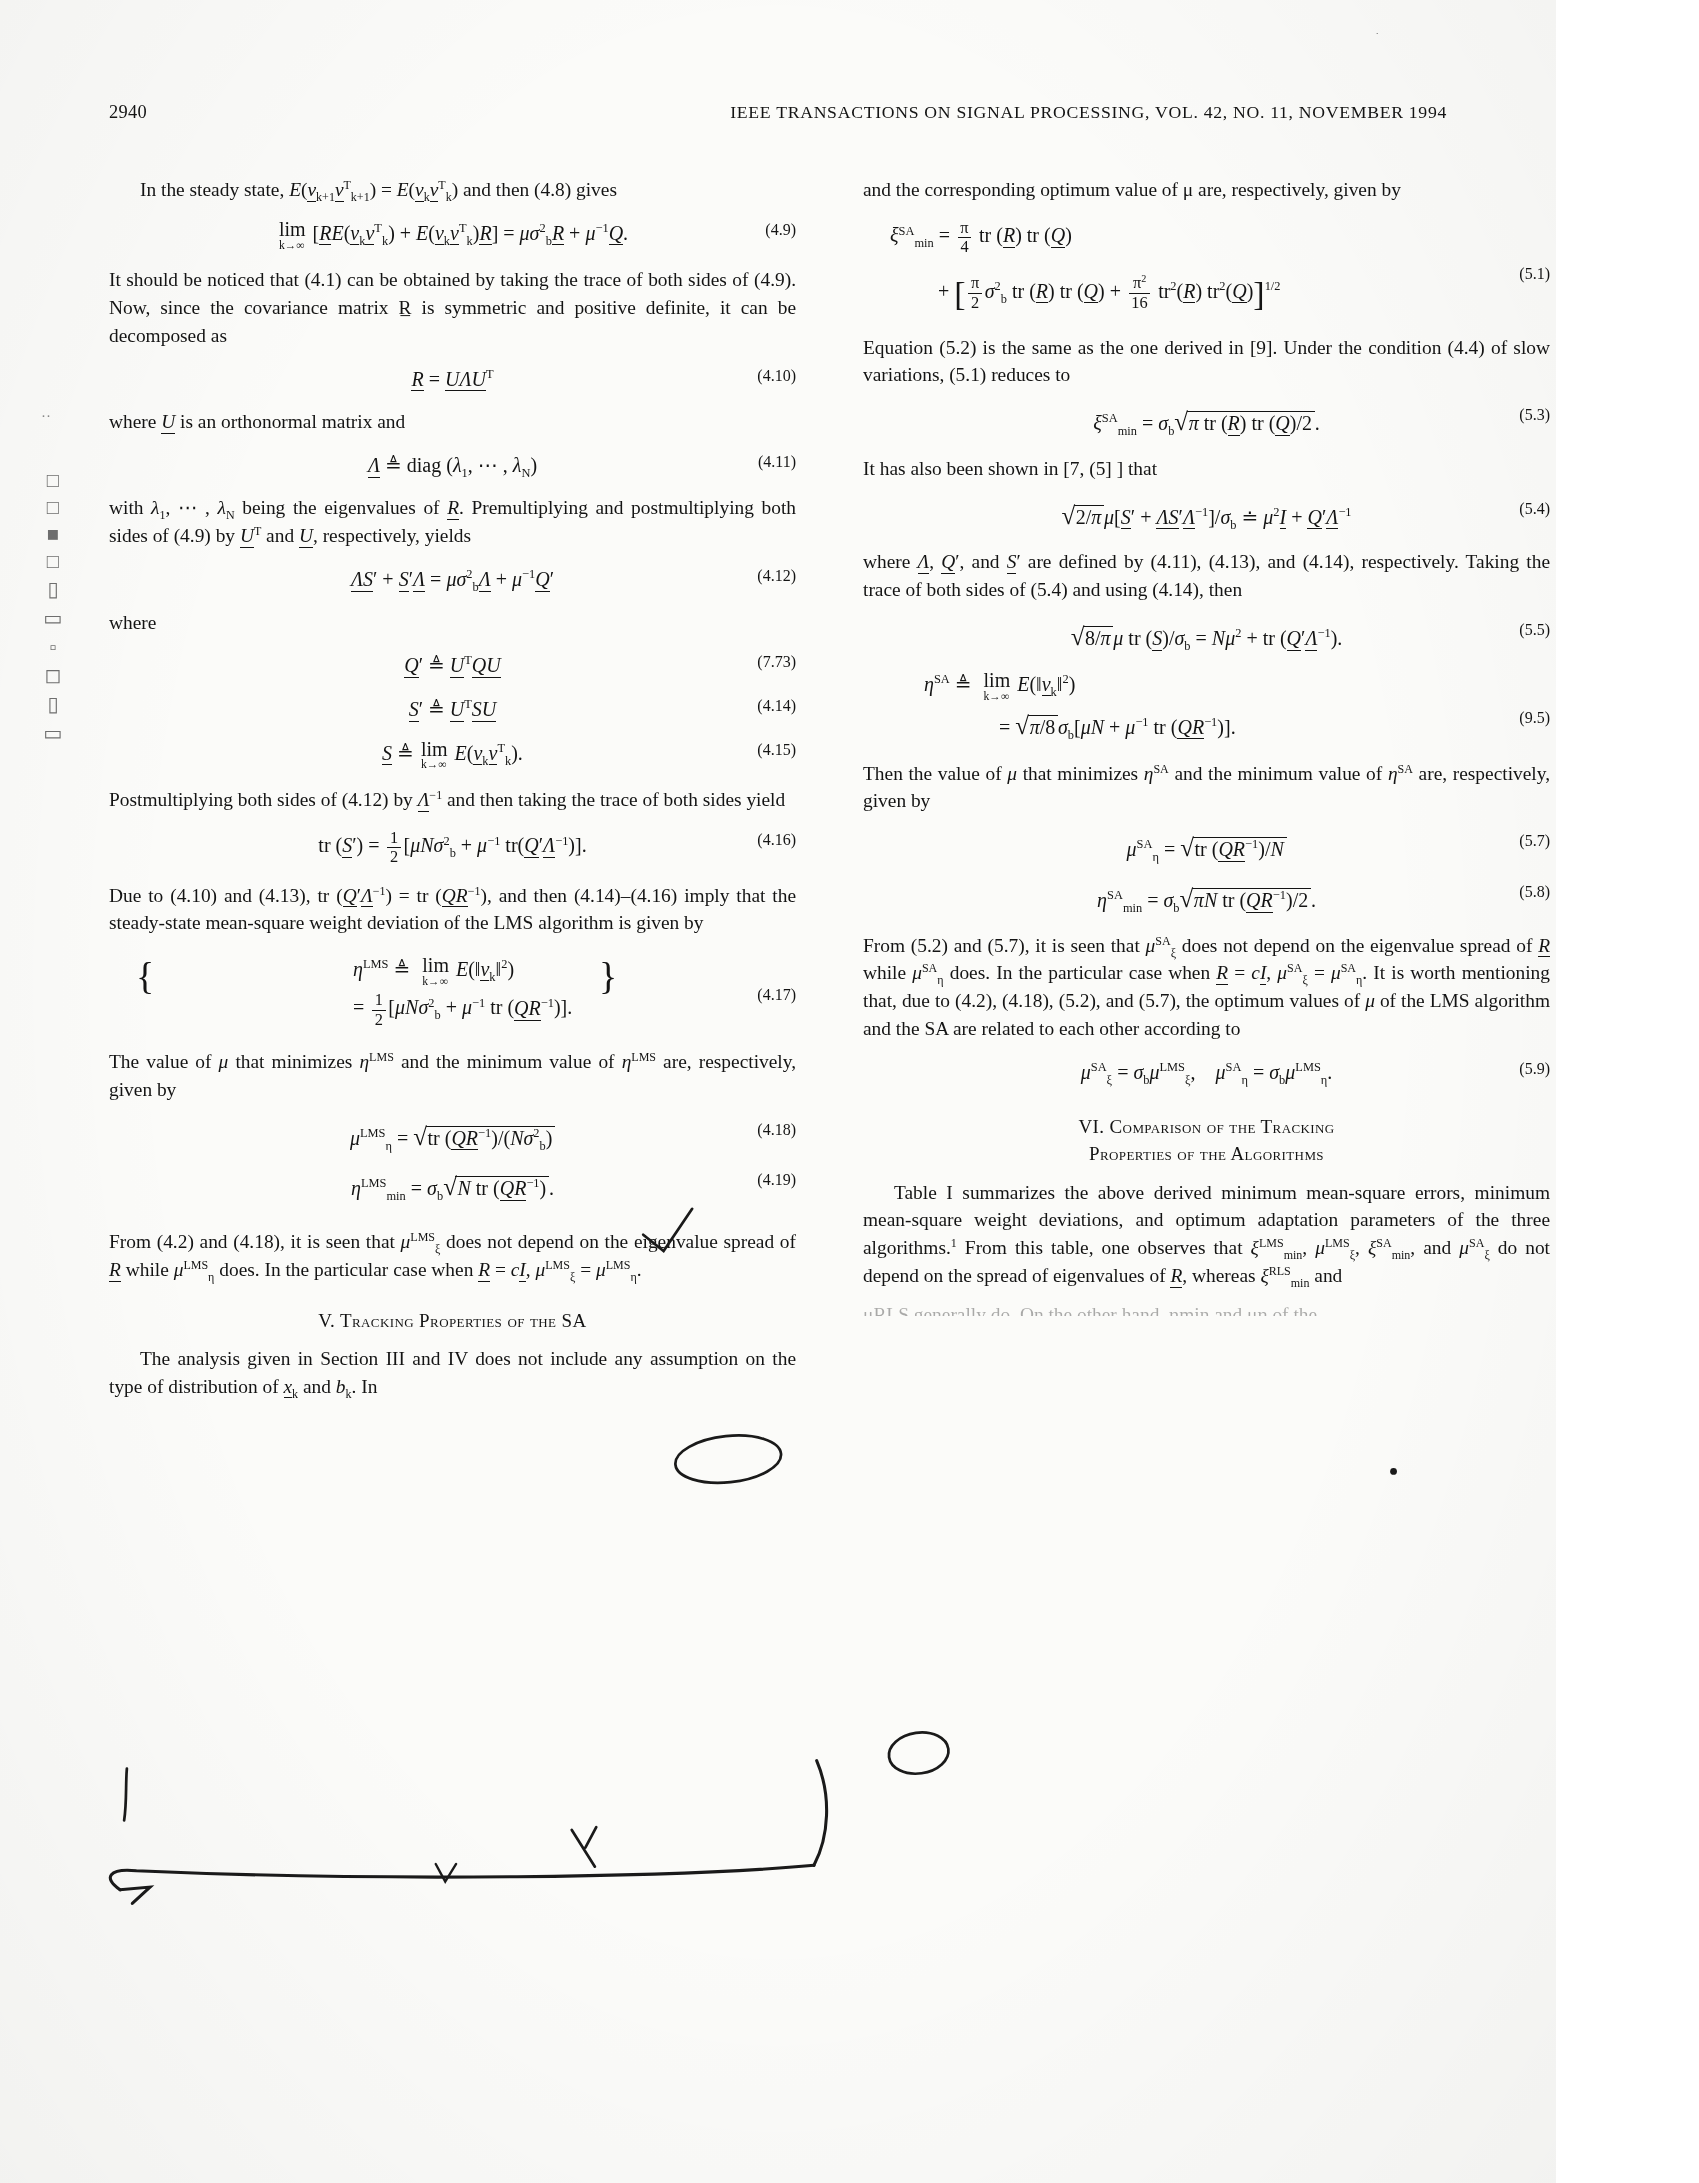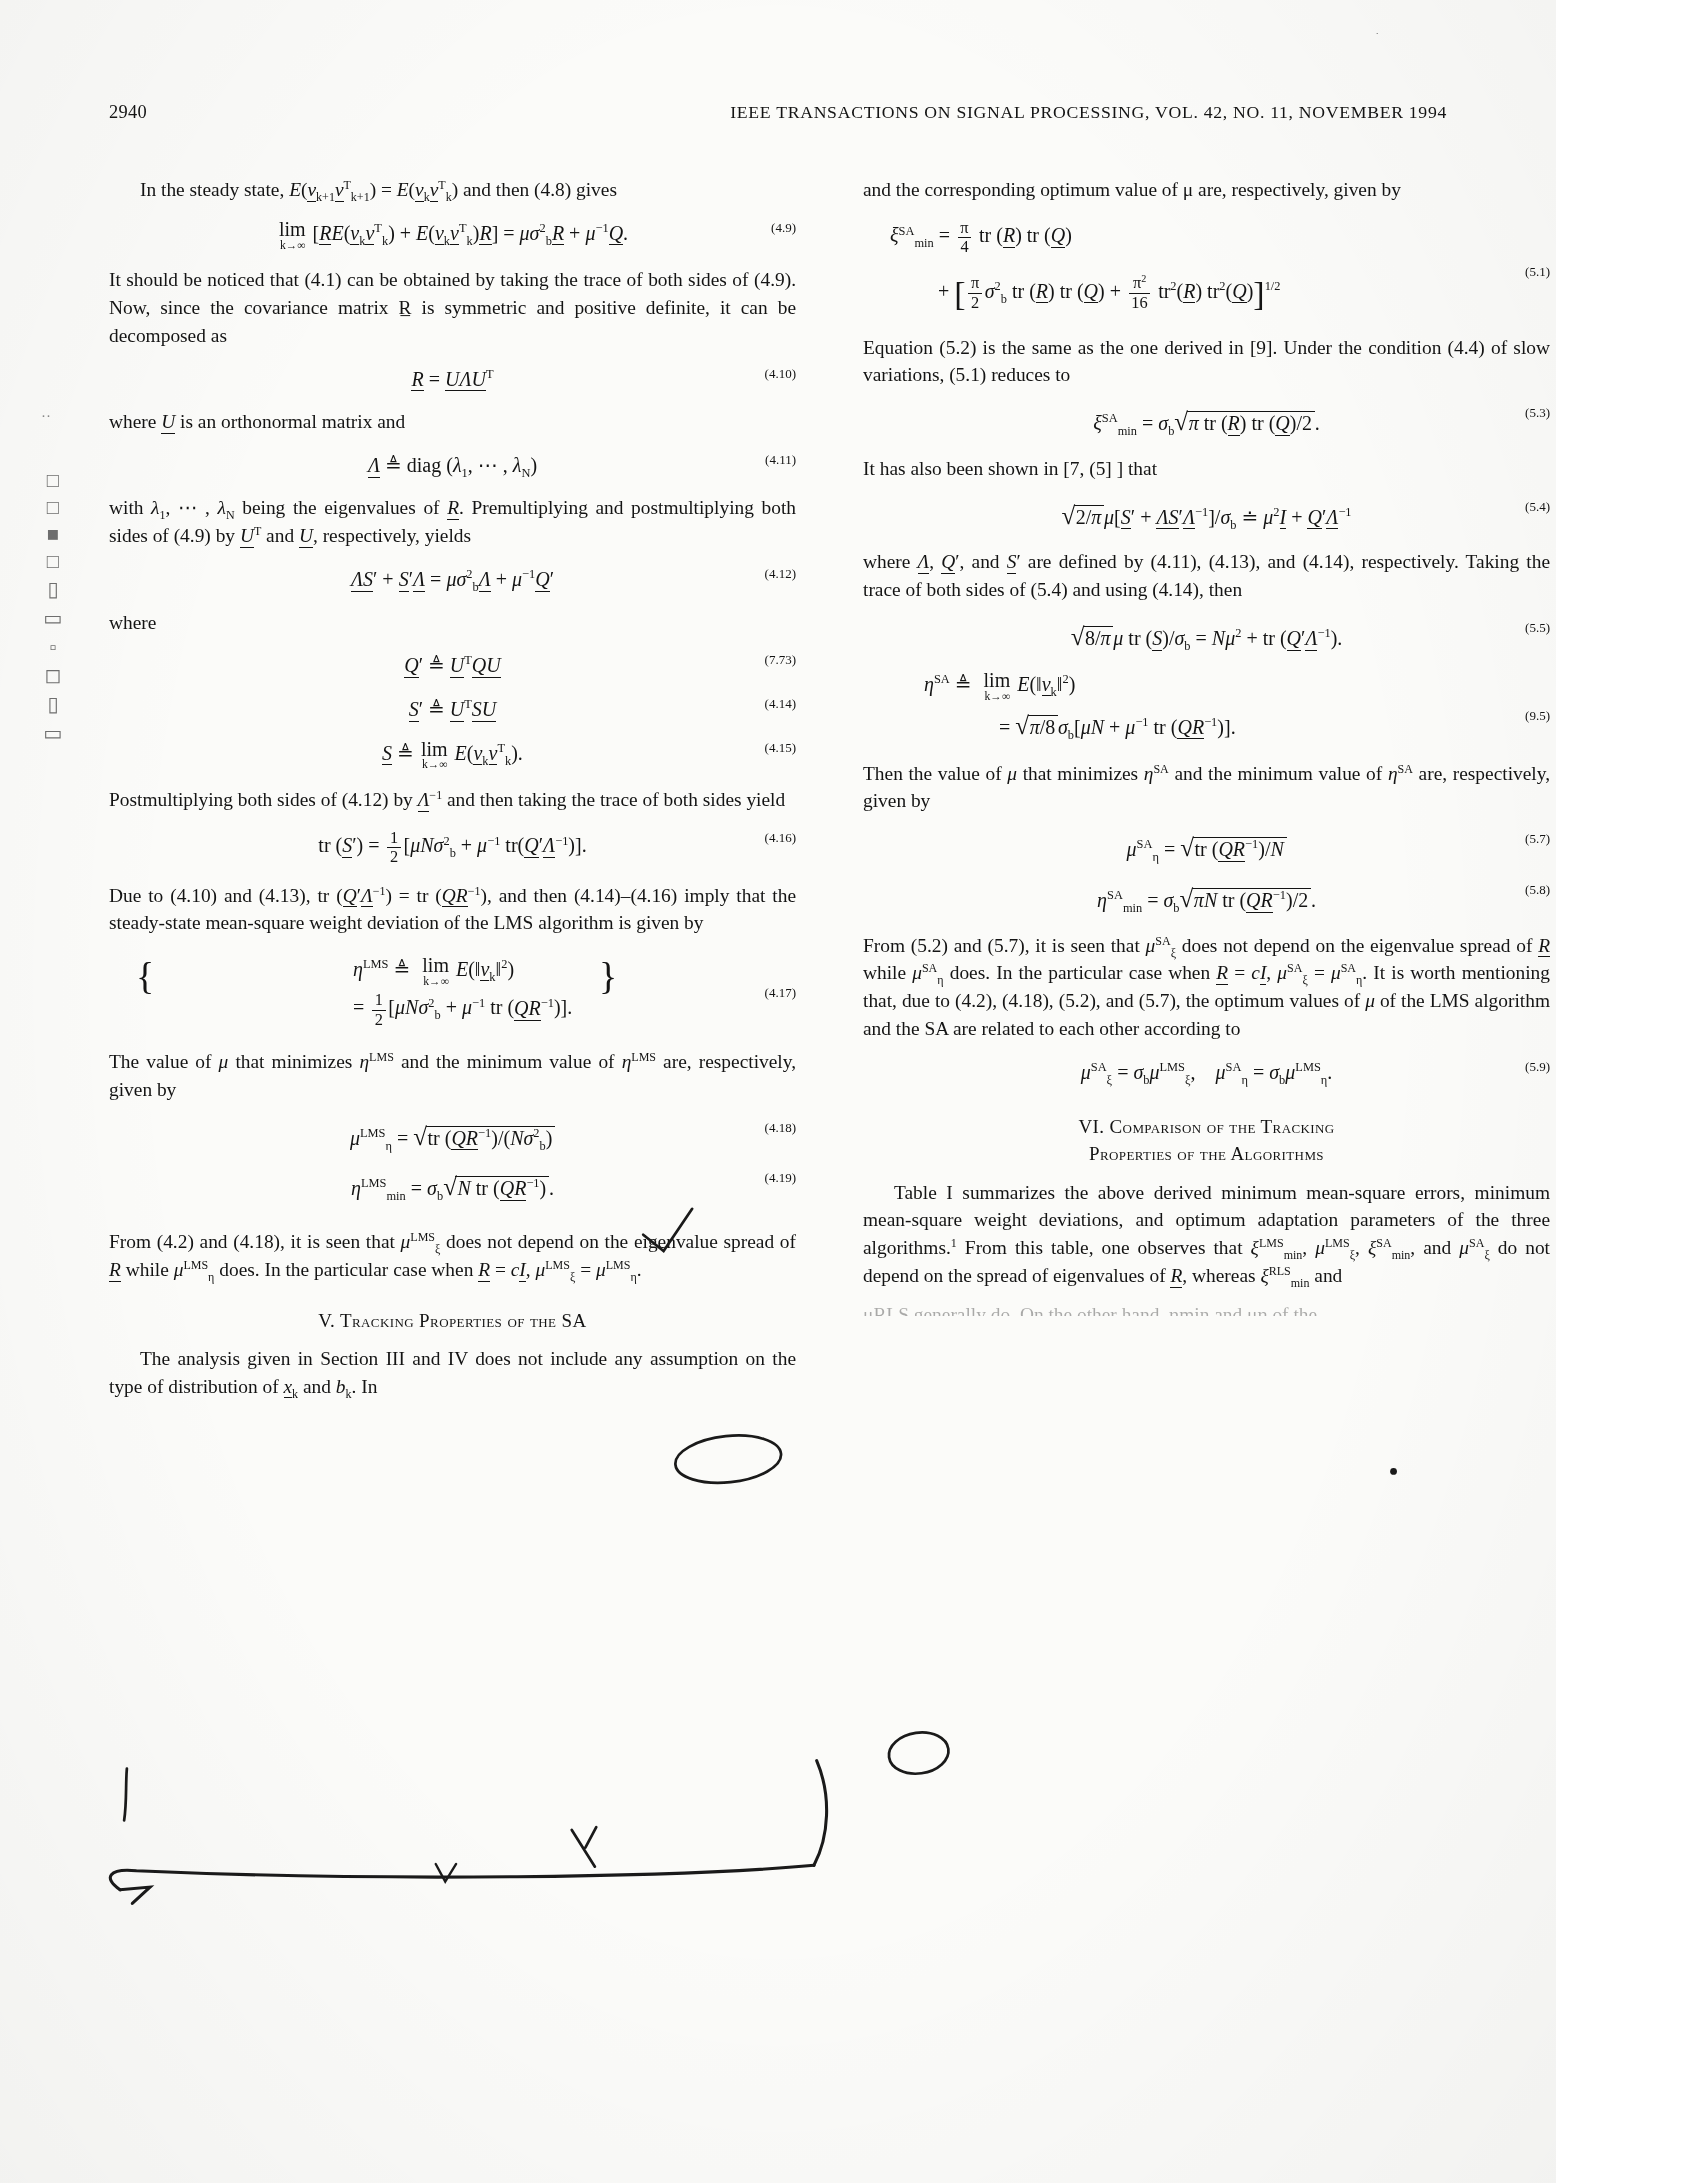"lim" .lim { text-align: right -> left }
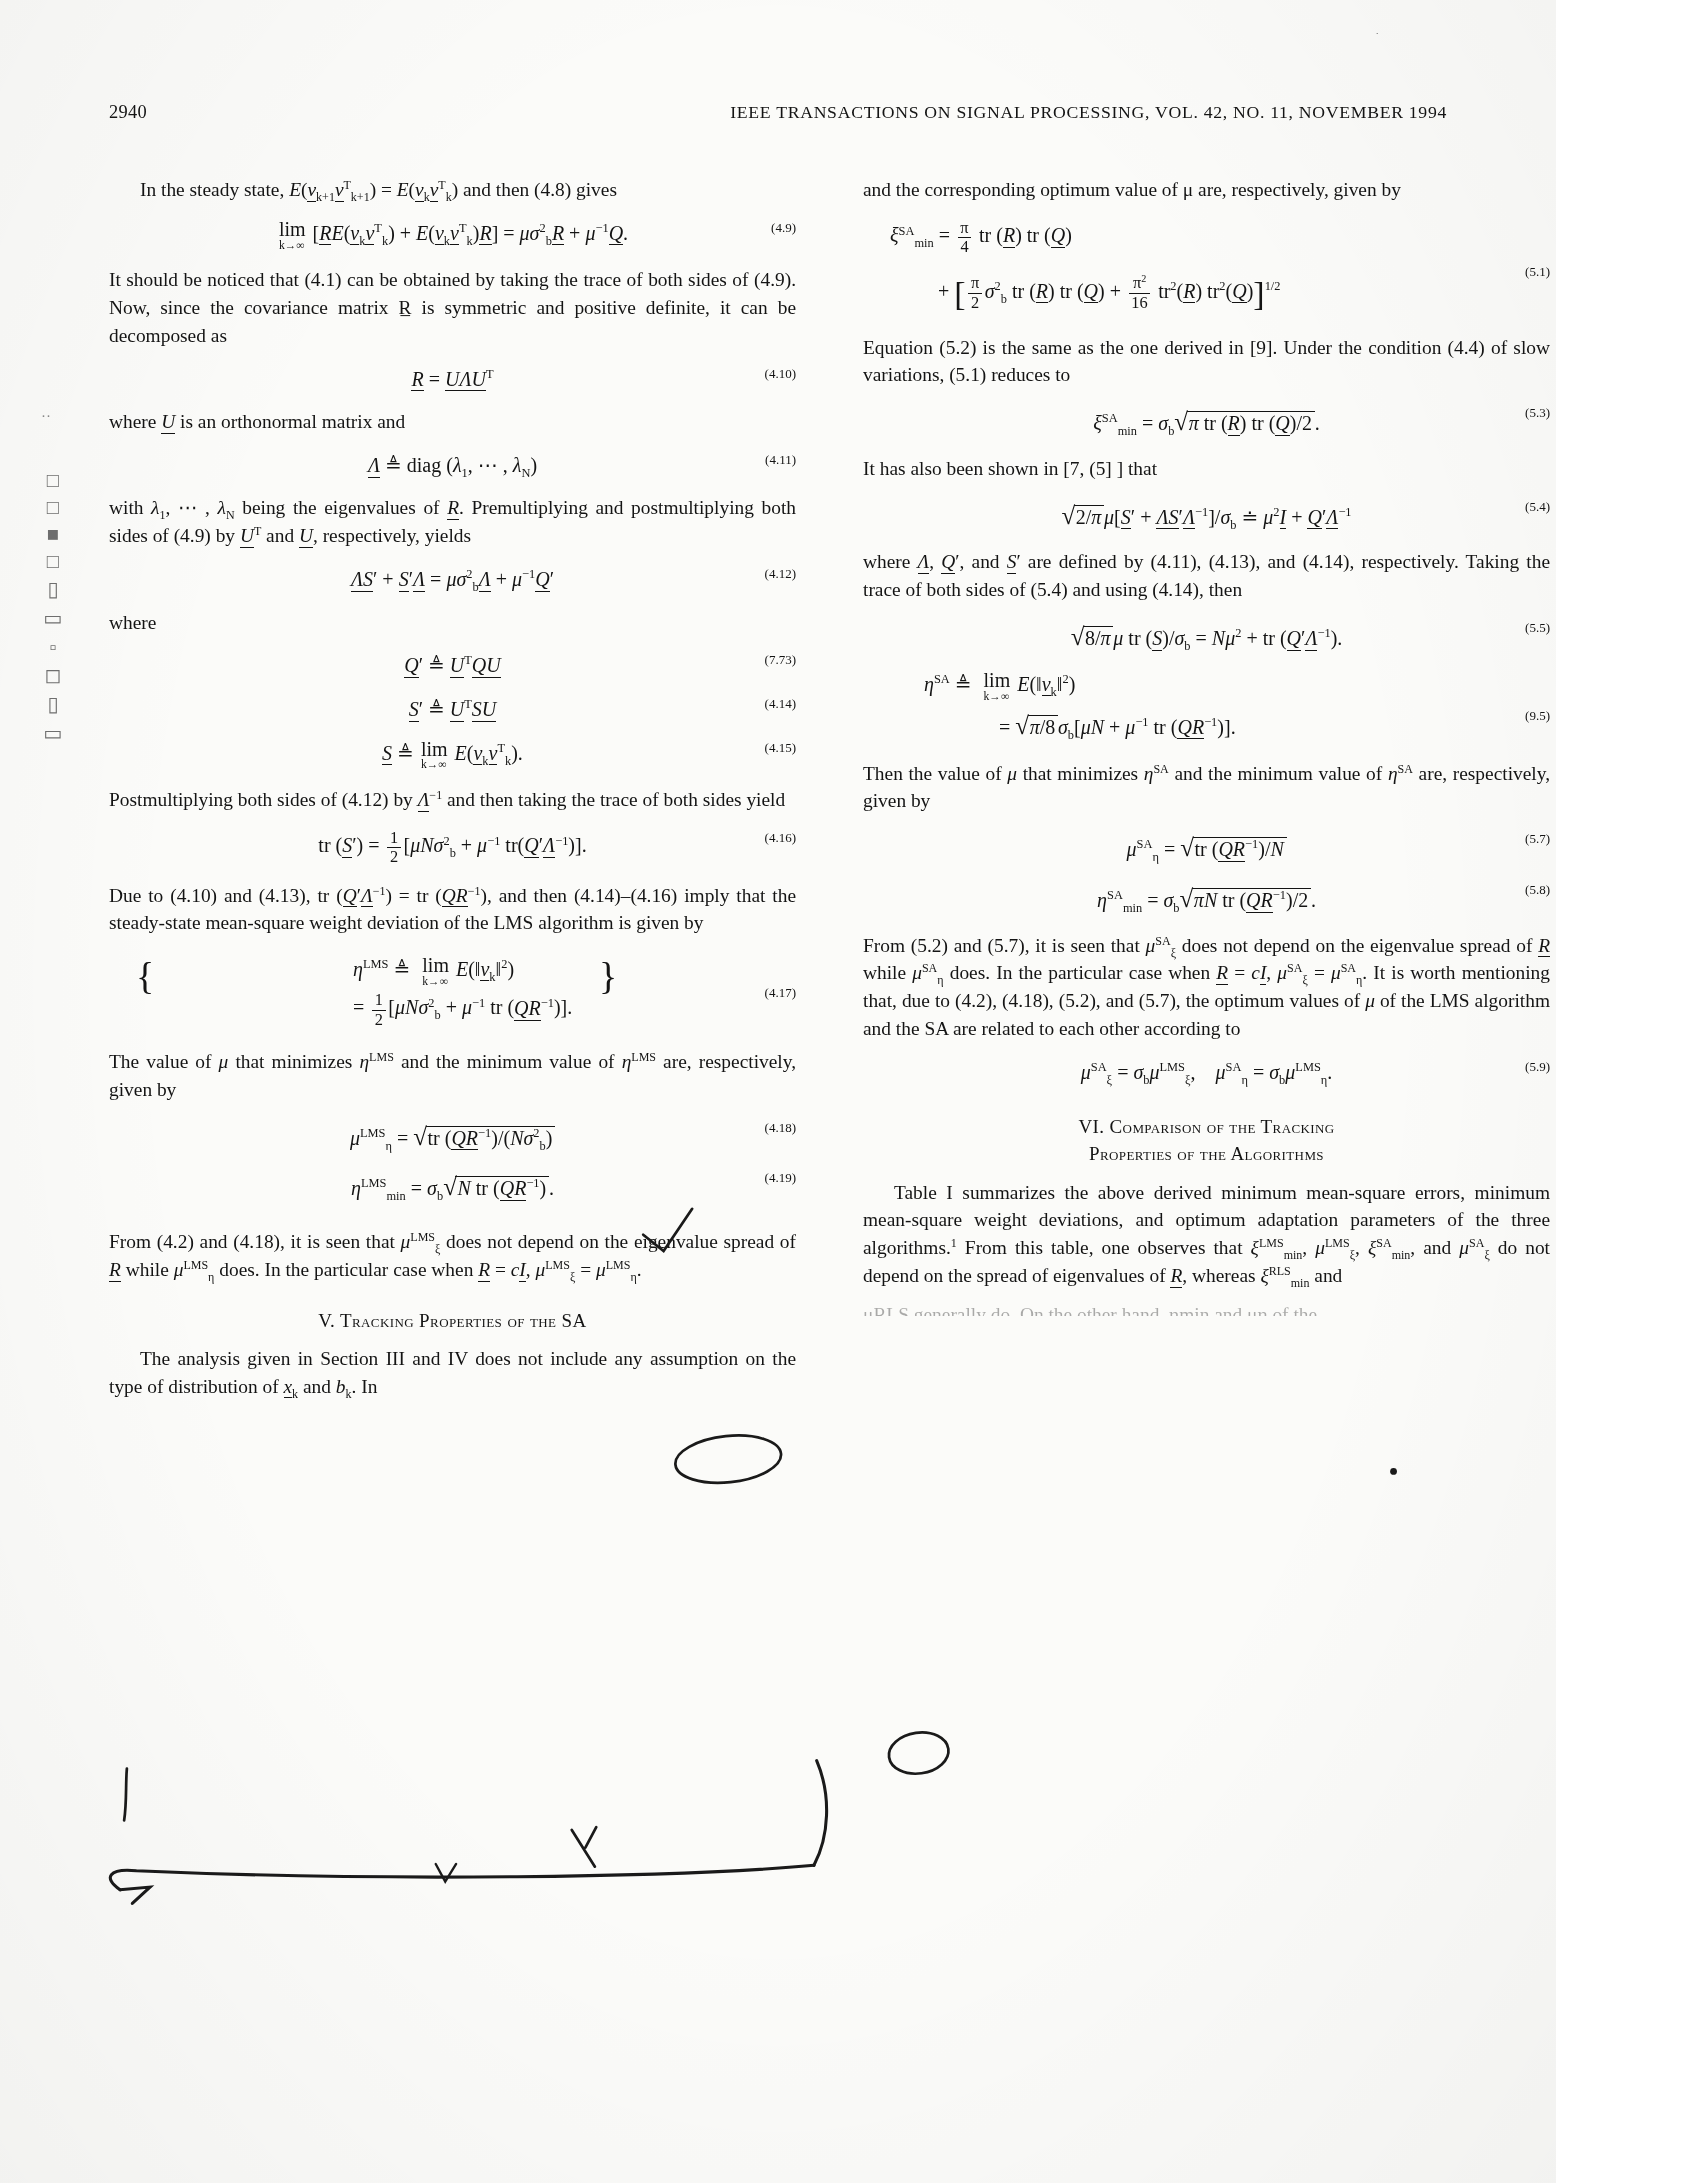"(4.9)" .eq .num { font-size: 13px -> 16px }
